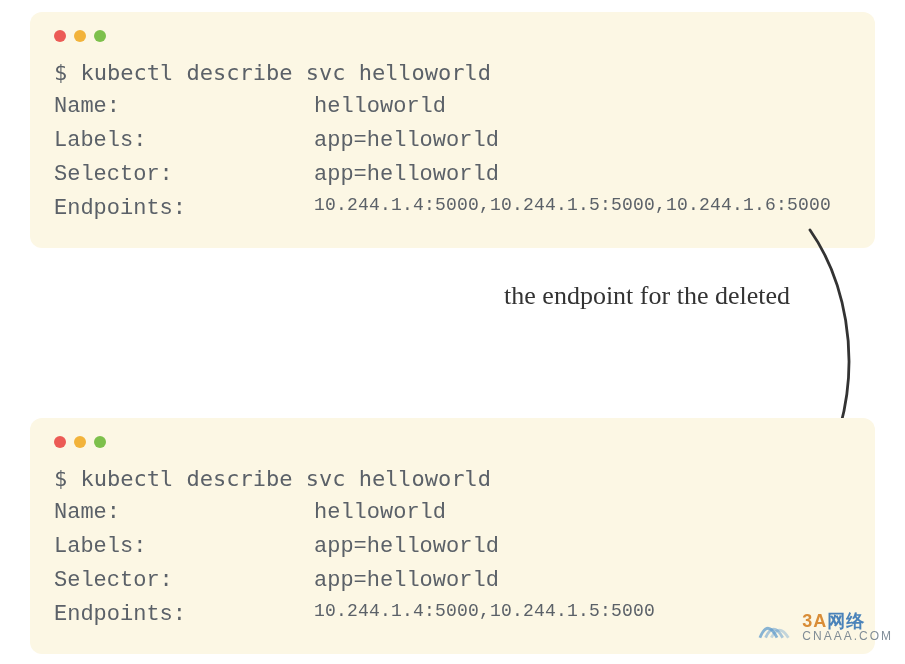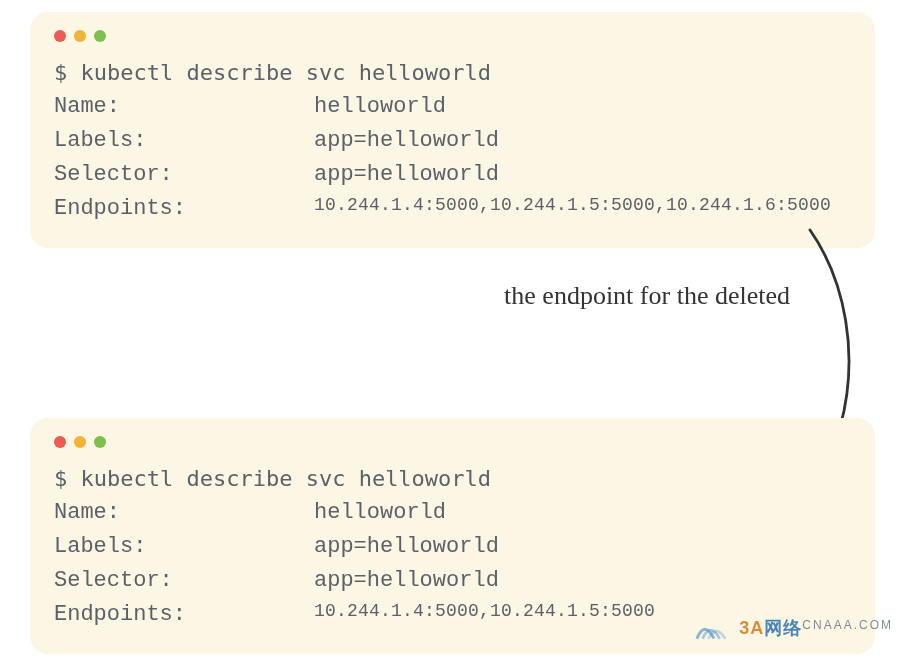"$ kubectl describe svc helloworld" .terminal { border-radius: 18px -> 12px }
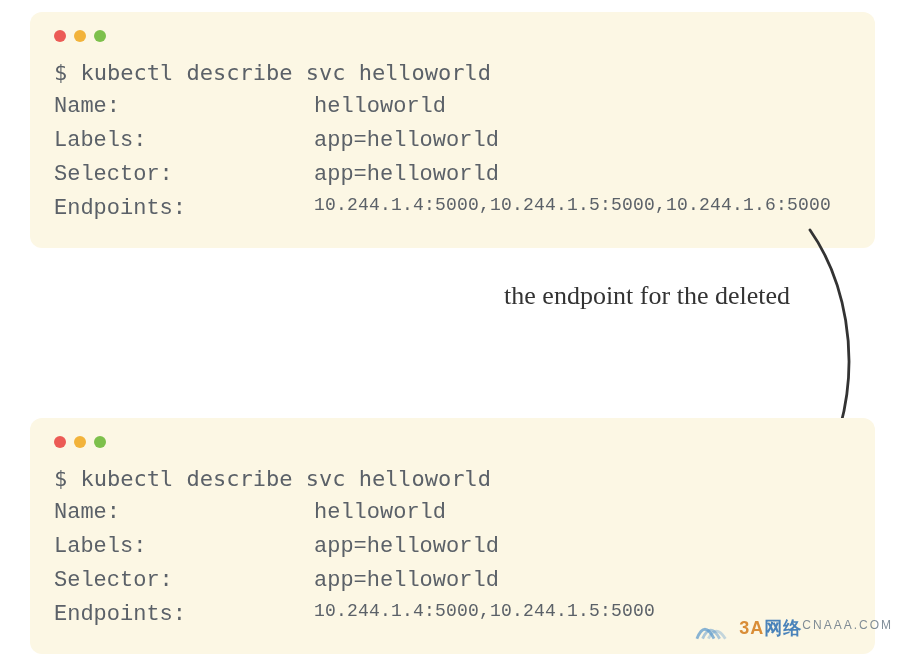"3A网络" .wm-text { flex-direction: row -> column }
